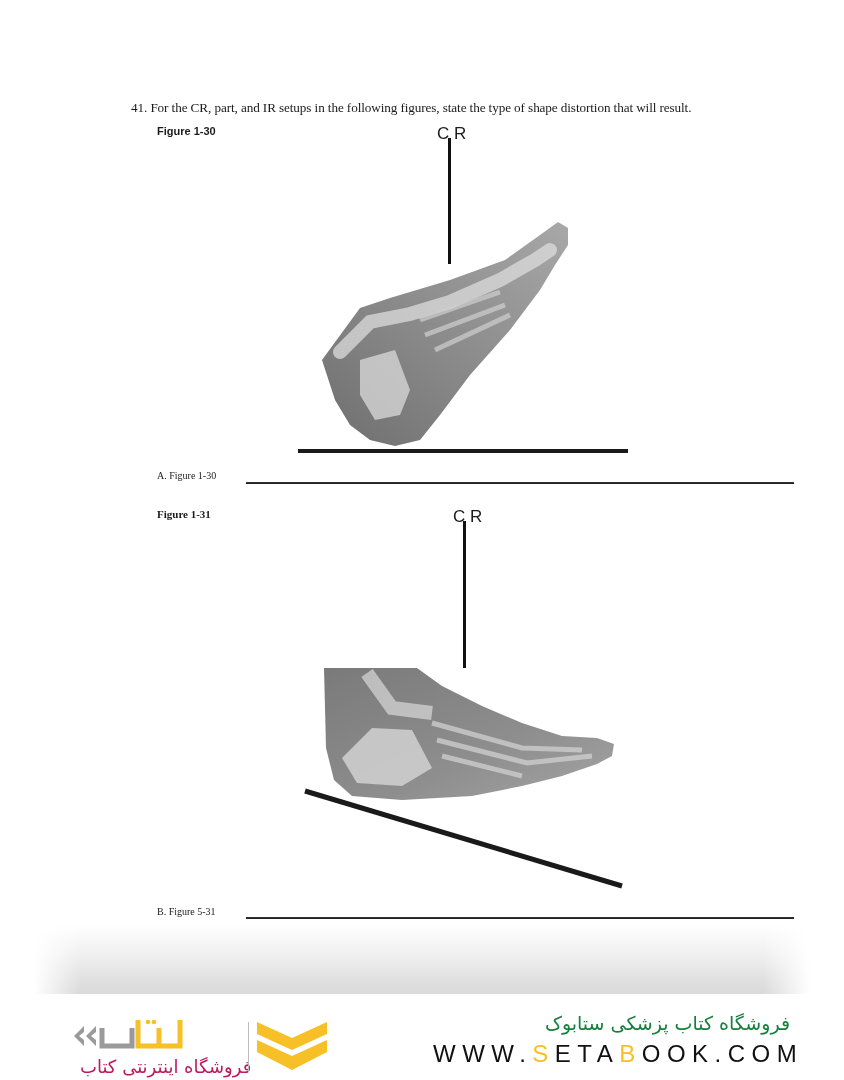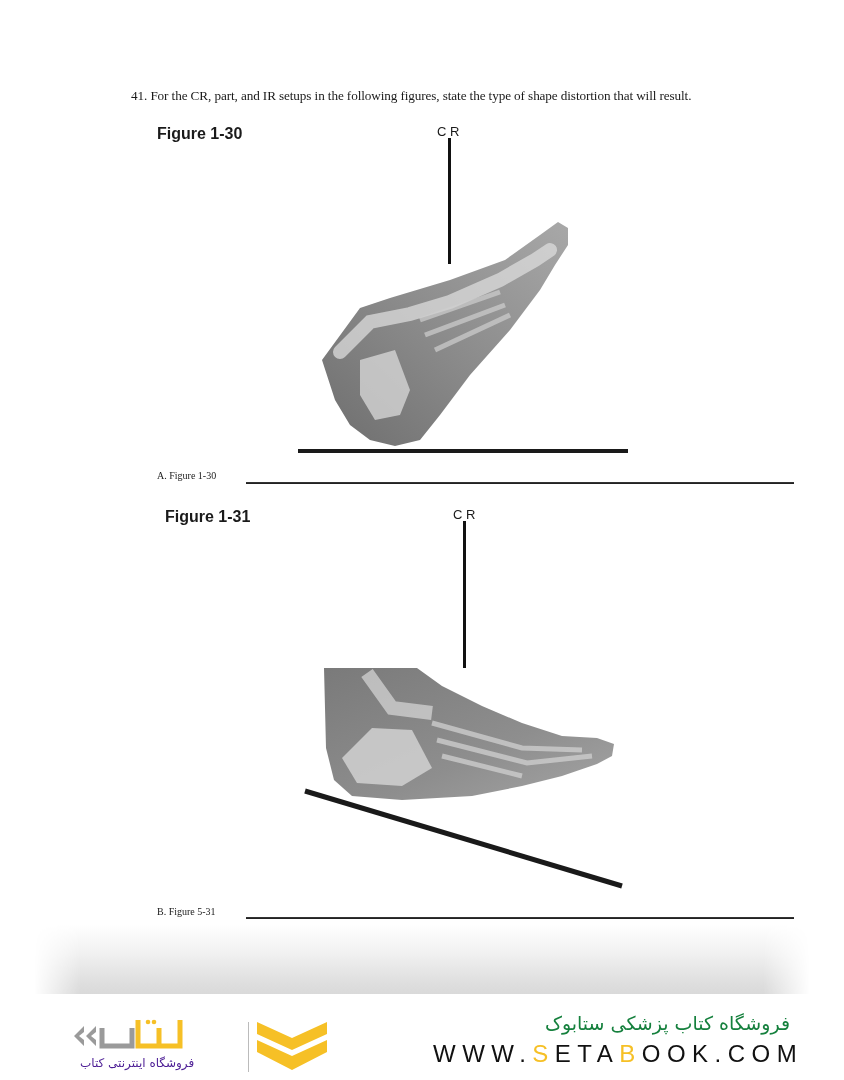"41. For the CR, part," .question { top: 88px -> 100px }
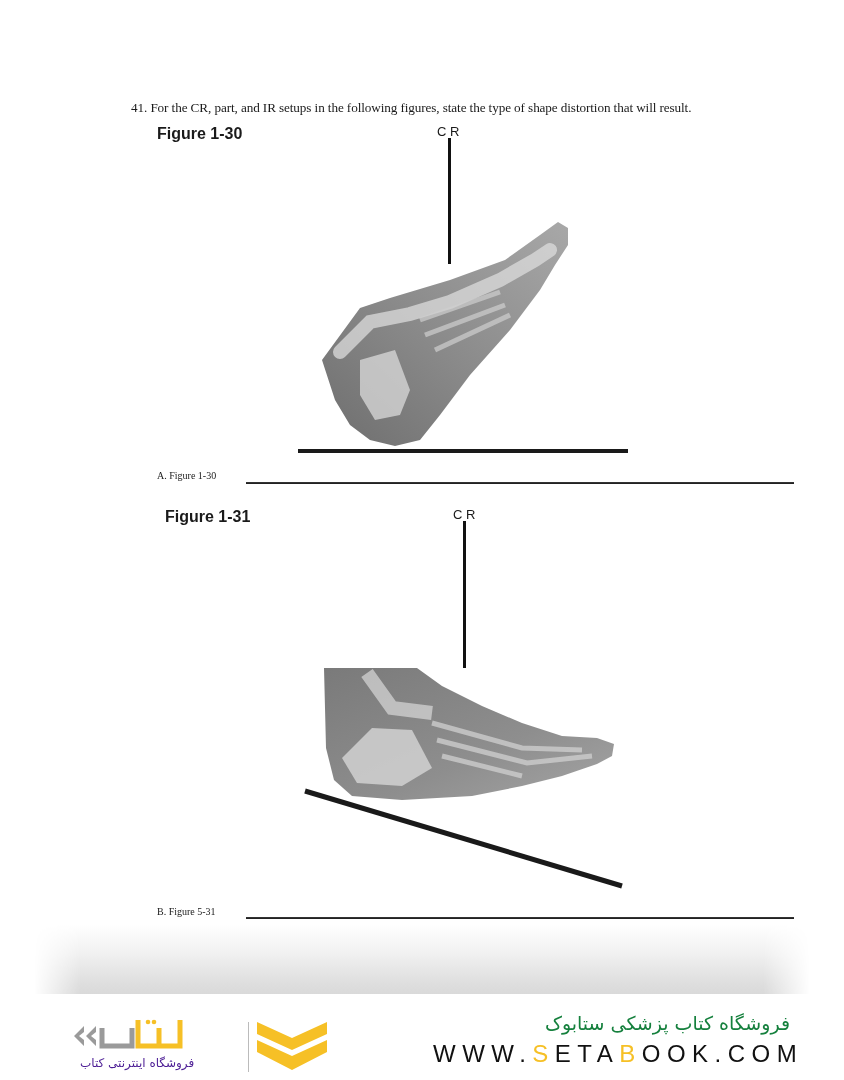"Figure 1-30" .fig-label { font-size: 16px -> 11px }
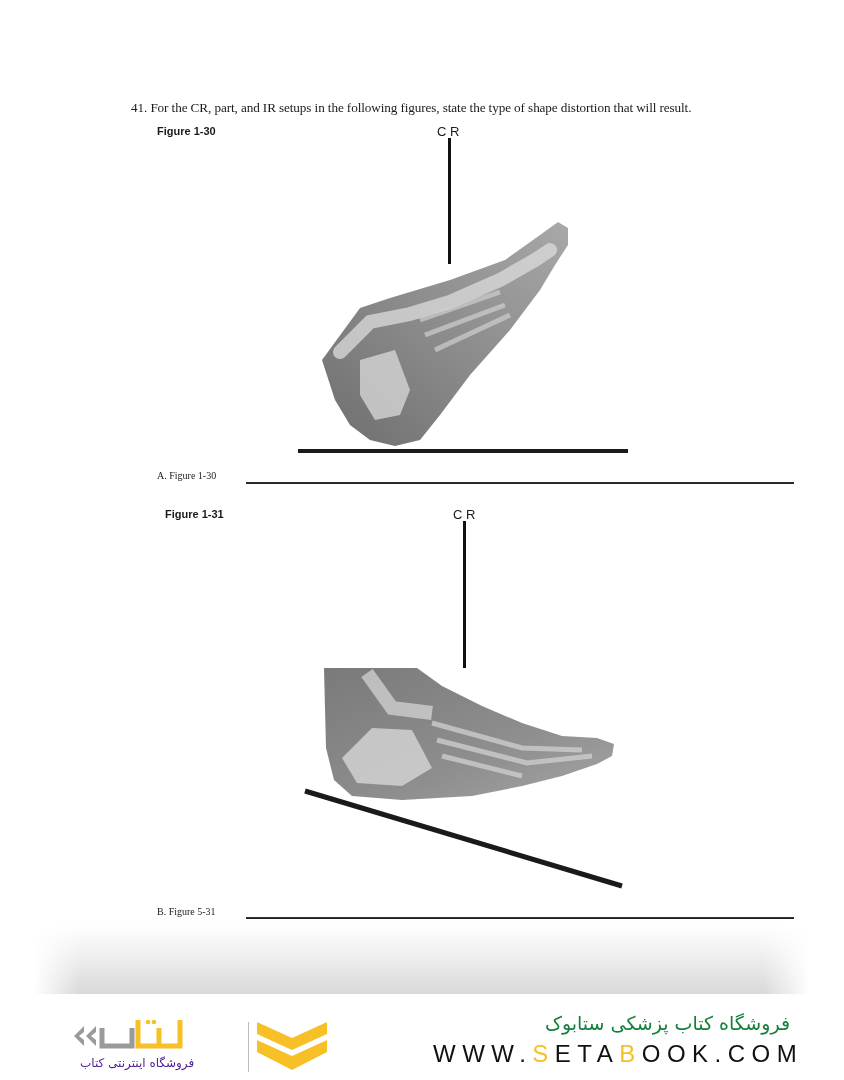"C R" .cr-label { font-size: 13px -> 17px }
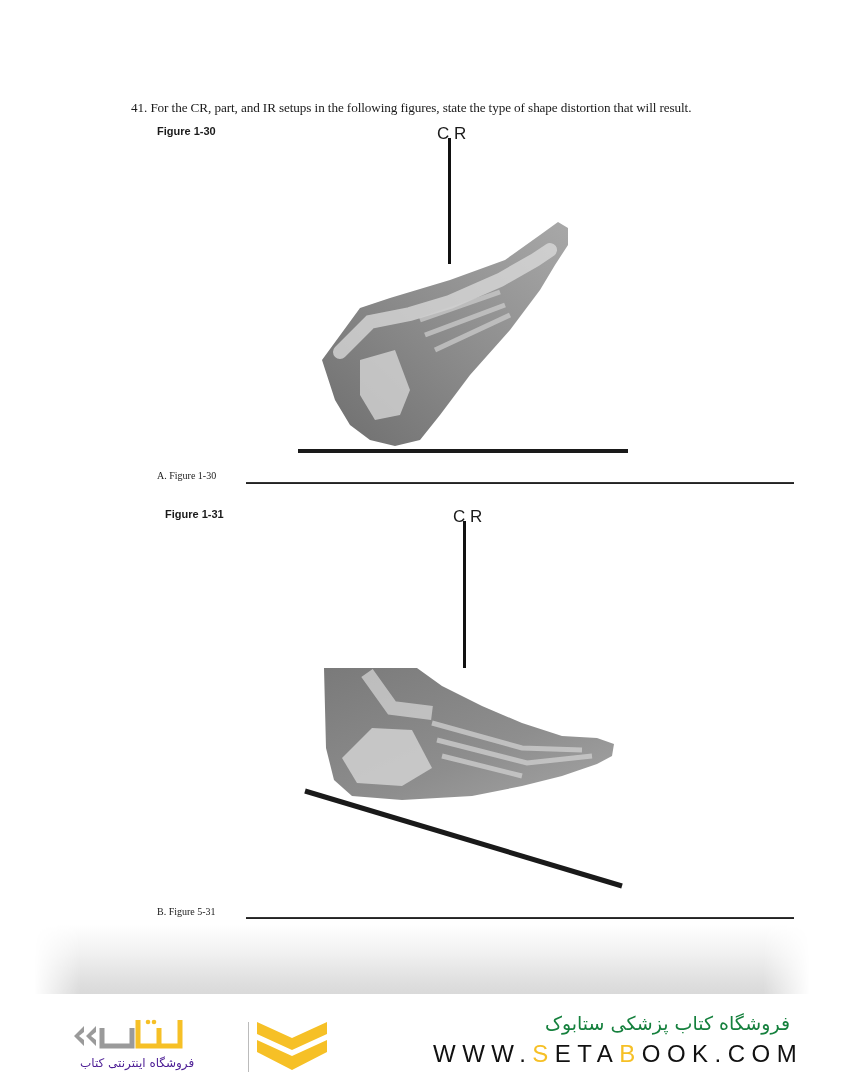"Figure 1-31" div.abs { font-family: none -> Liberation Serif, serif; left: 165px -> 157px }
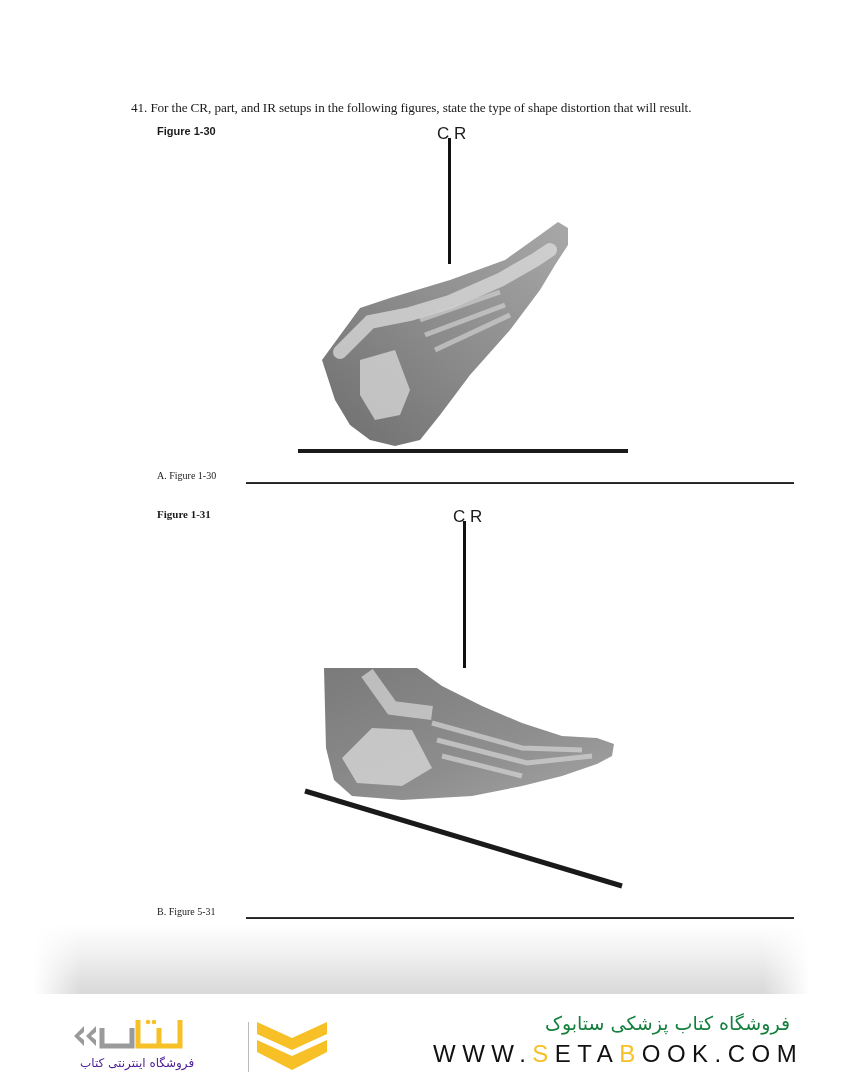"فروشگاه اینترنتی کتاب" .logo-fa { color: #4c1d95 -> #be185d; font-size: 12px -> 18px }
